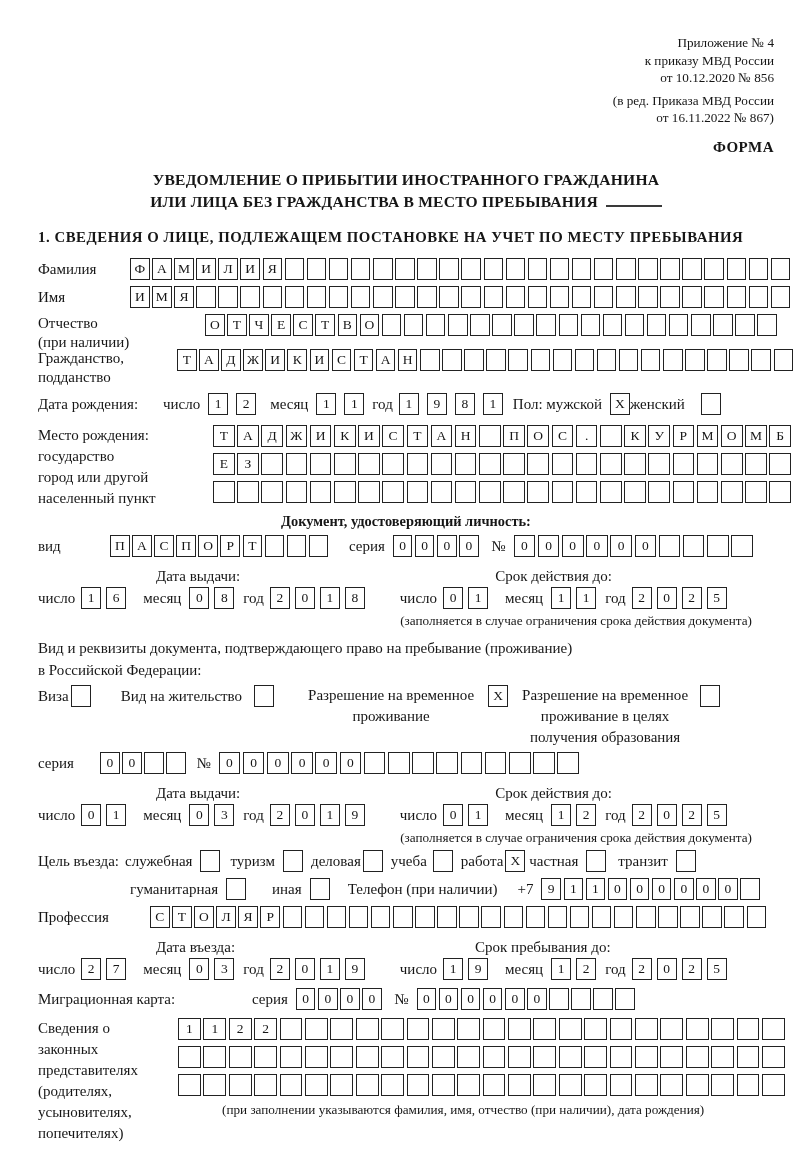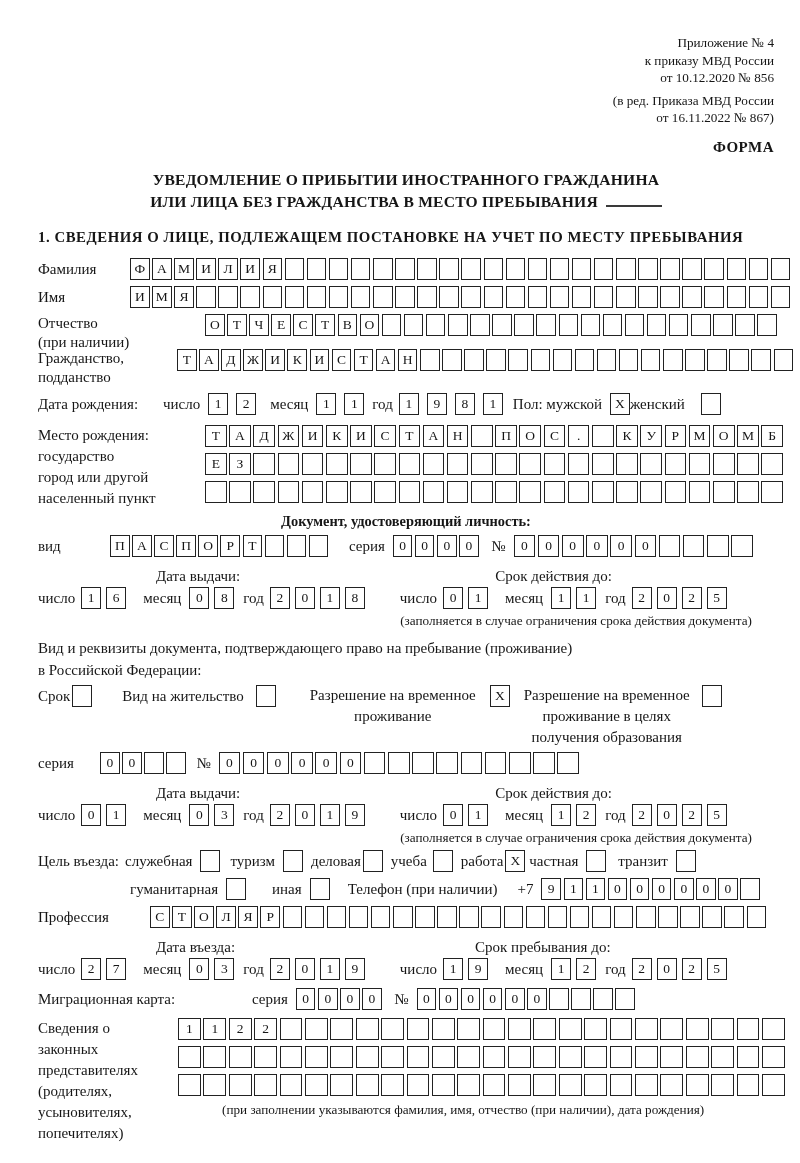"Место рождения:" div.mt8 { gap: none -> 8px }
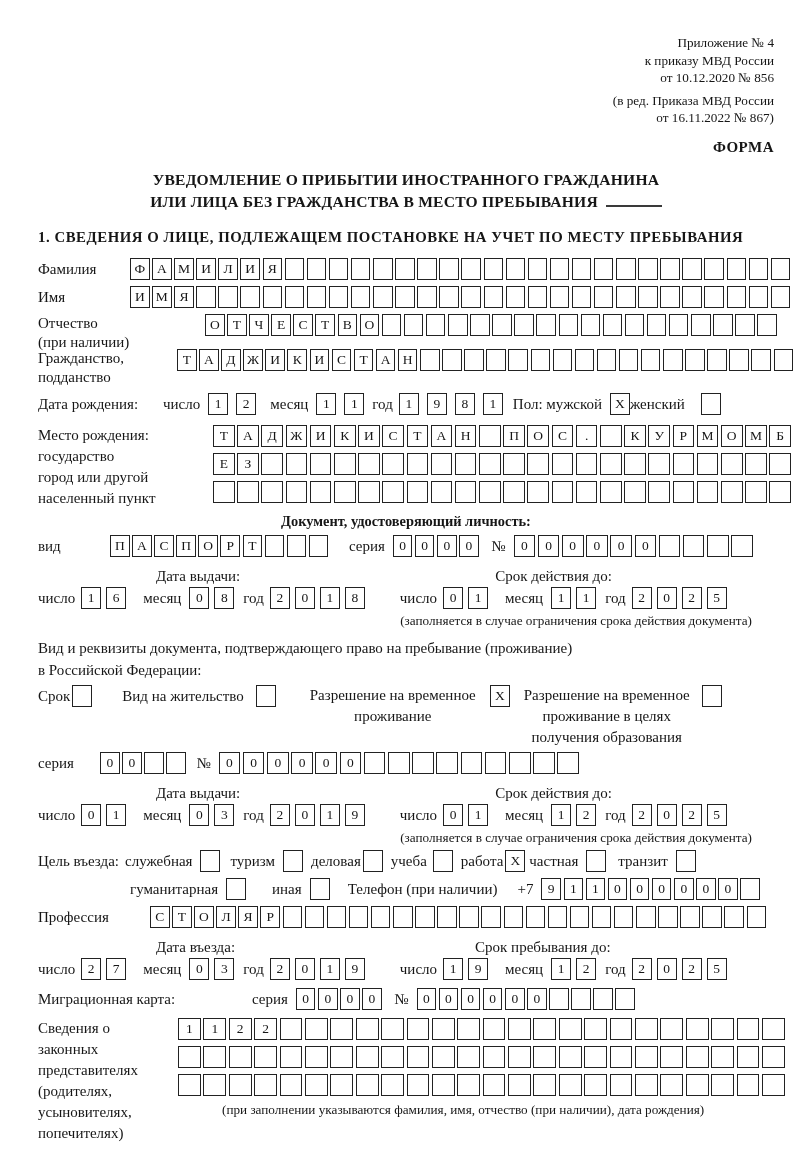"Срок" span.lab { text: Срок -> Виза }
